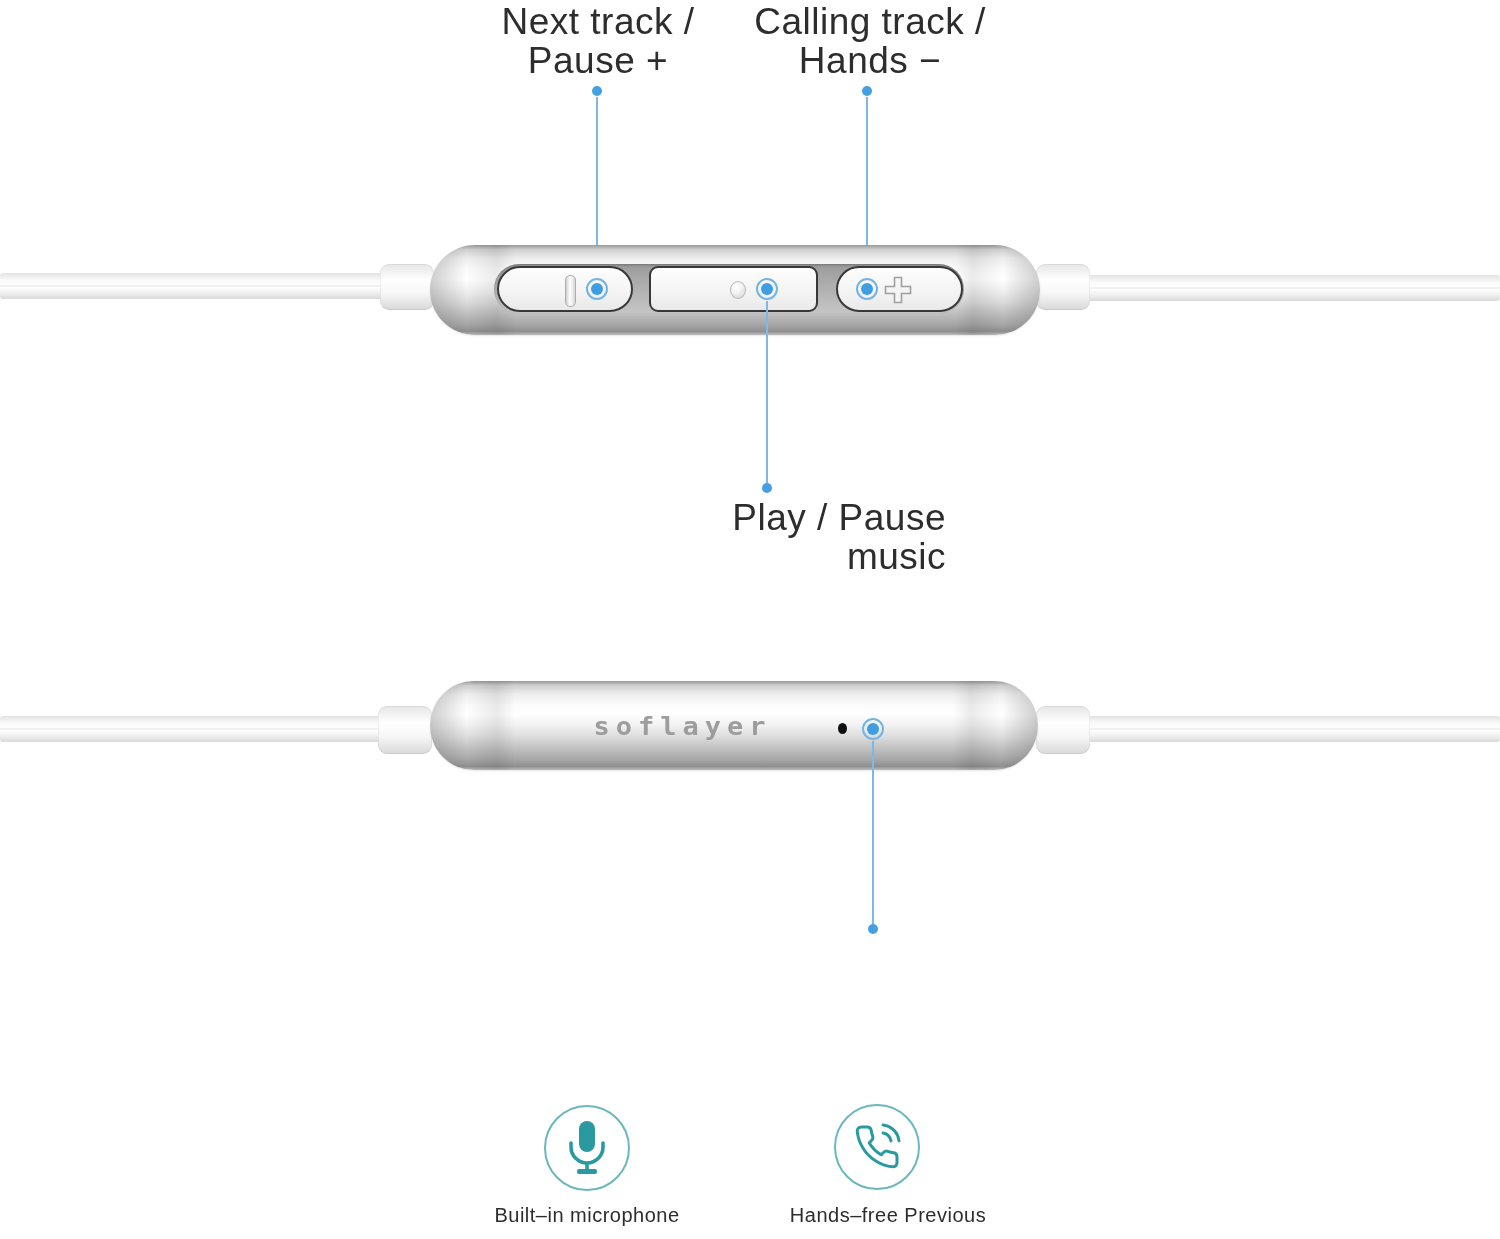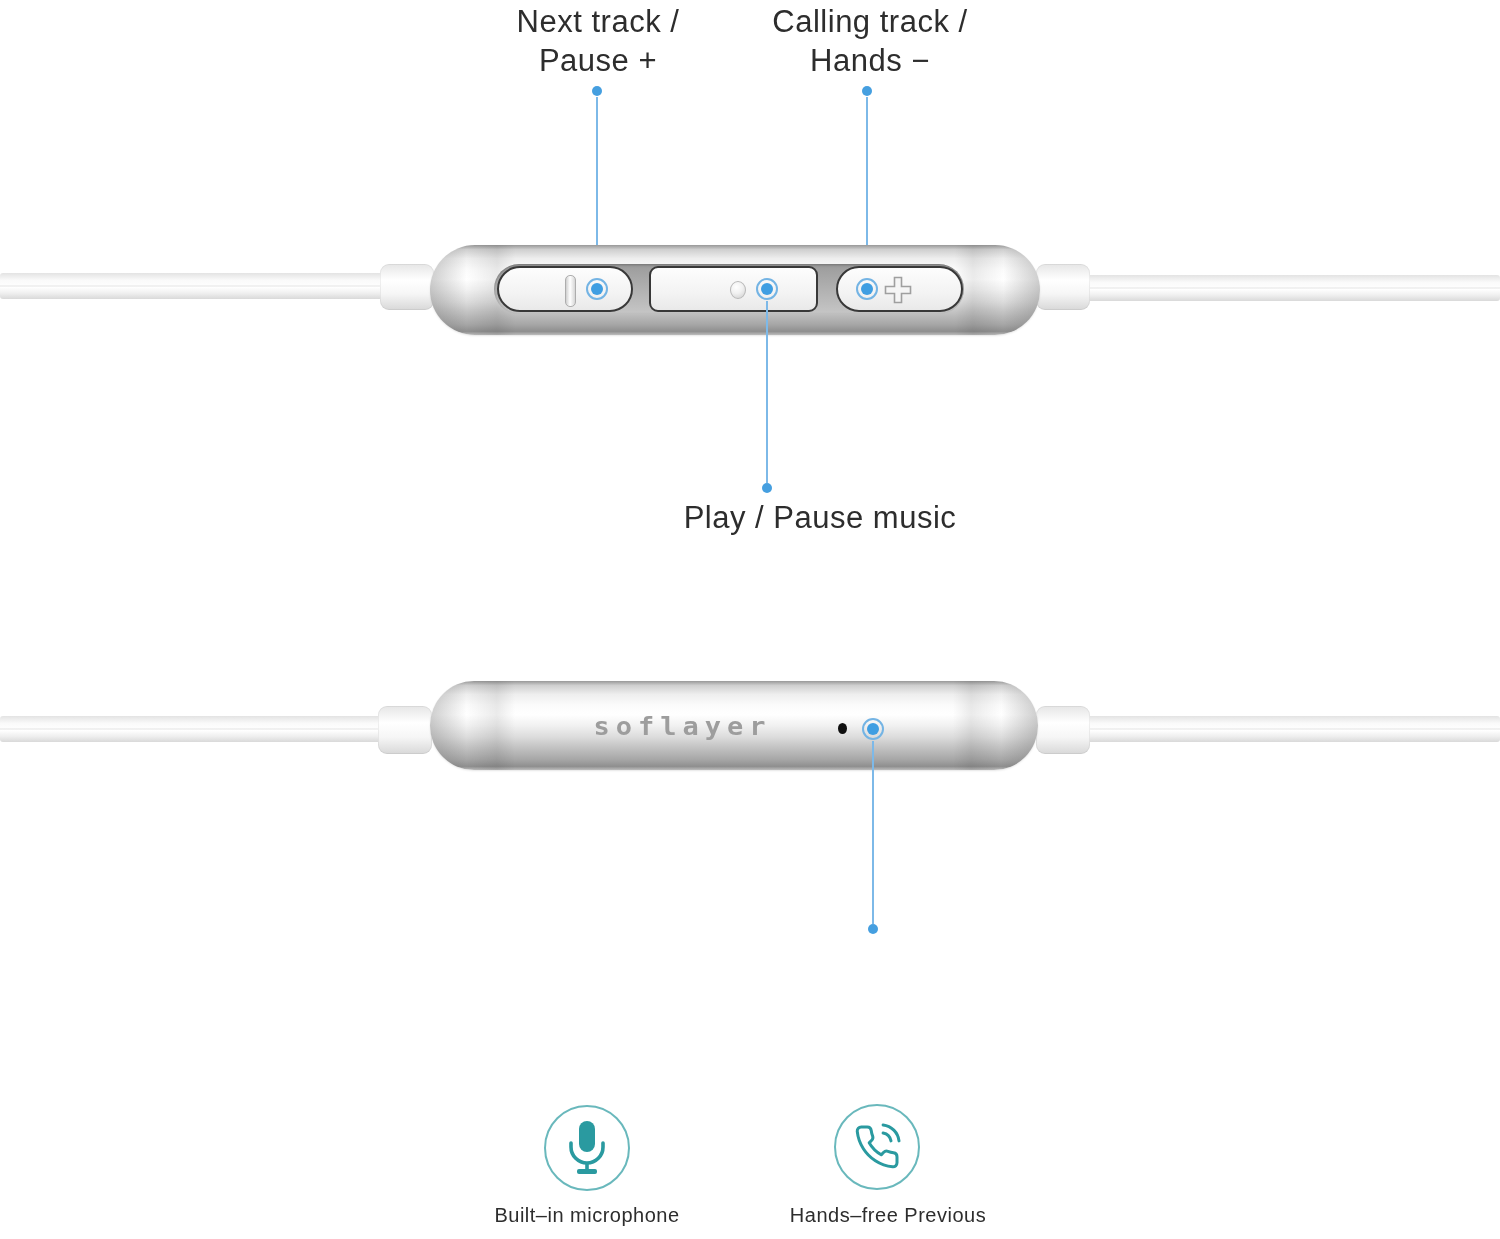"Next track /" .lbl { font-size: 31px -> 37px }
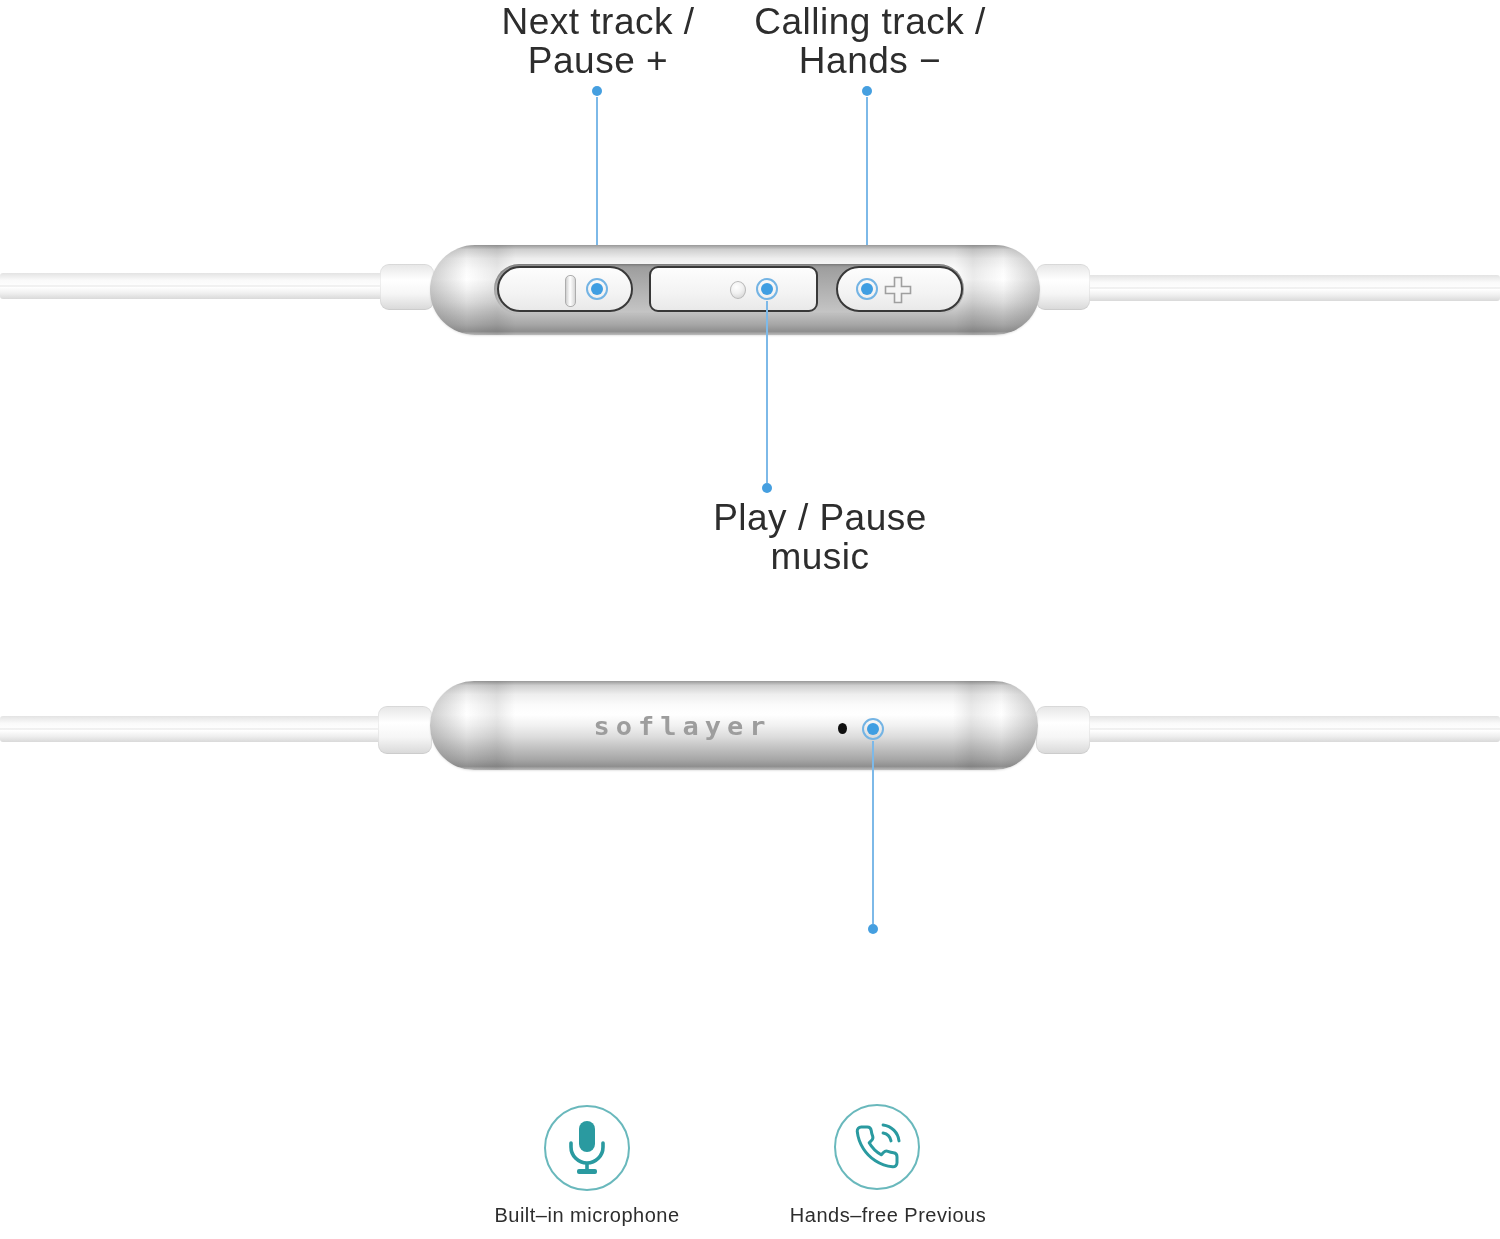"Play / Pause music" div.abs { left: 660px -> 626px; text-align: none -> right }
